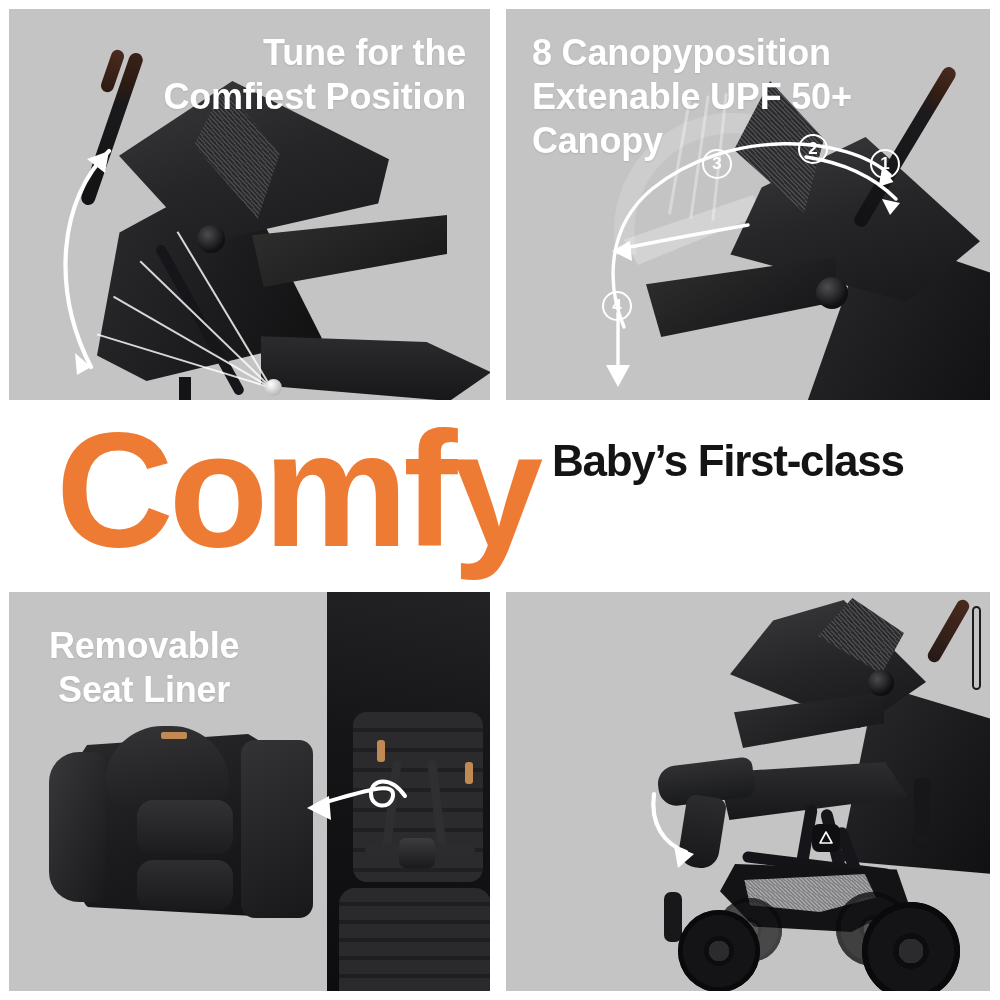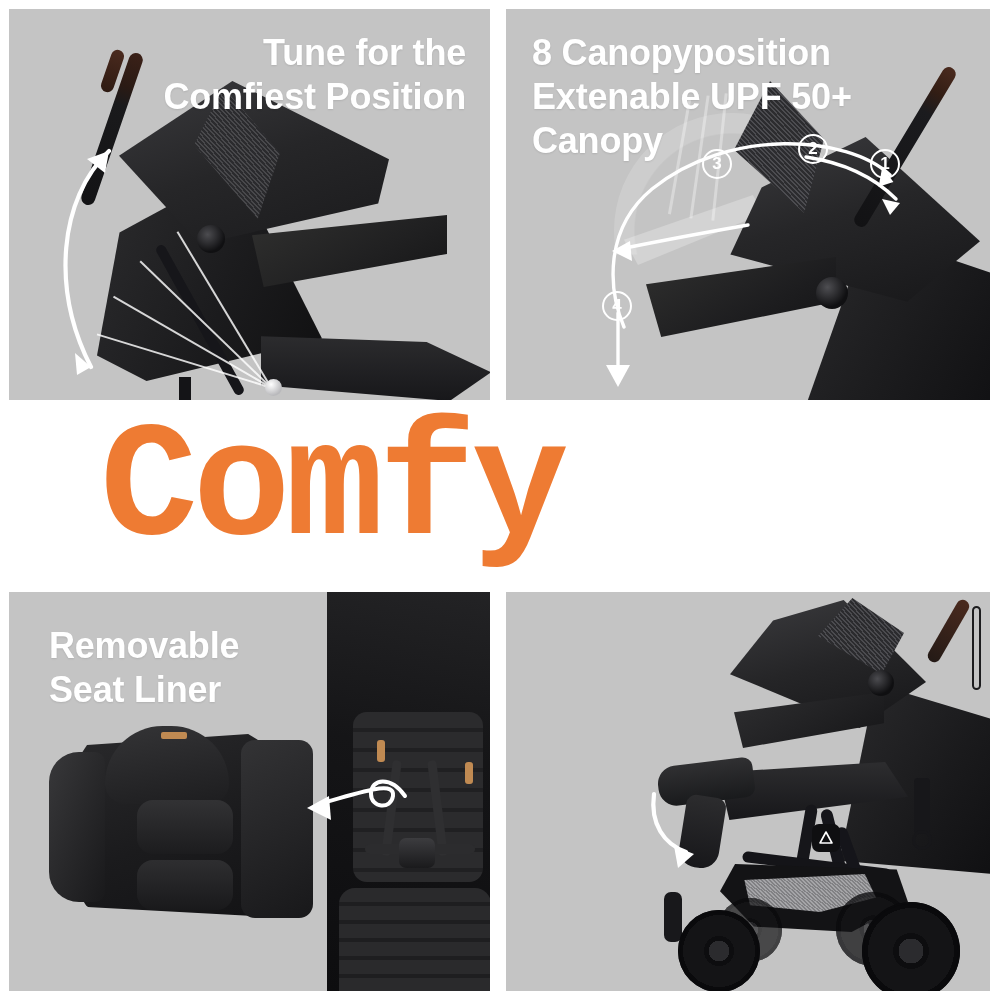"Comfy" #brand-wordmark { font-family: Liberation Mono, monospace -> Liberation Sans, sans-serif; margin-left: 44px -> none }
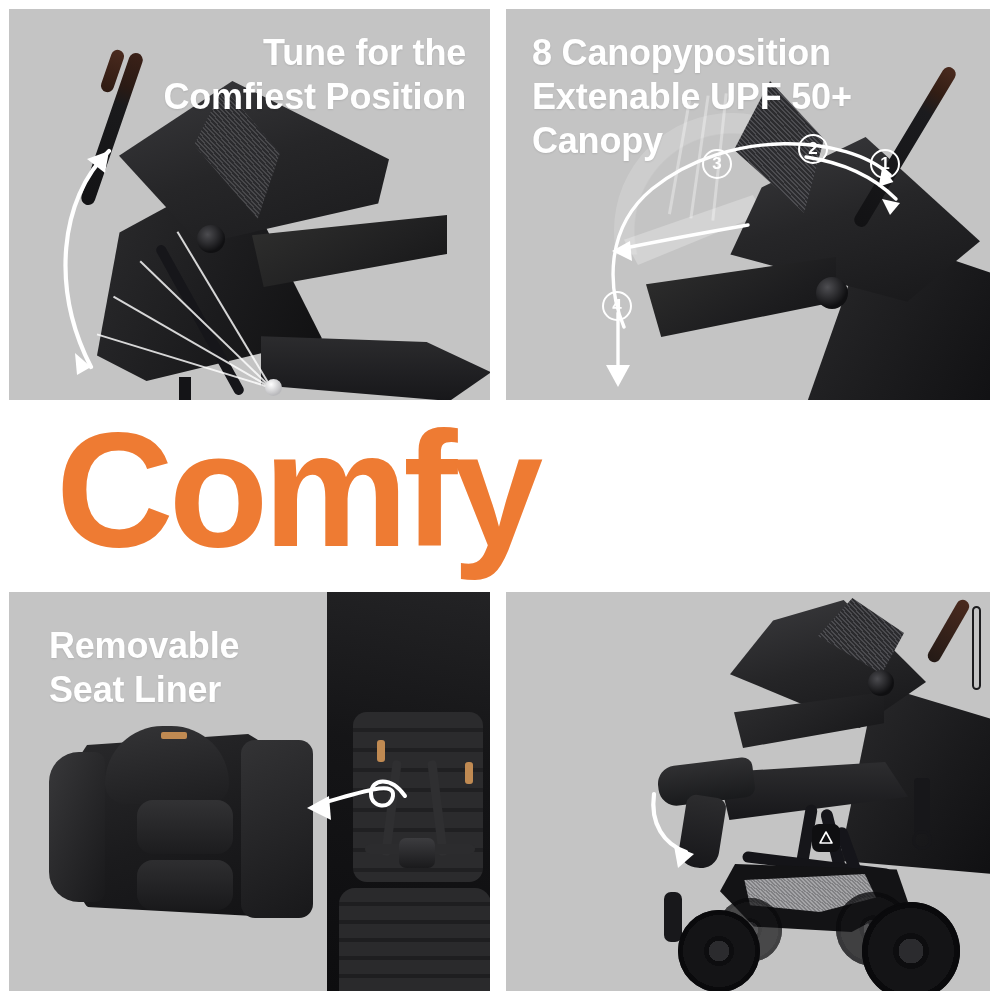"Baby’s First-class" span { html: none -> <span>Baby’s First-class</span> }
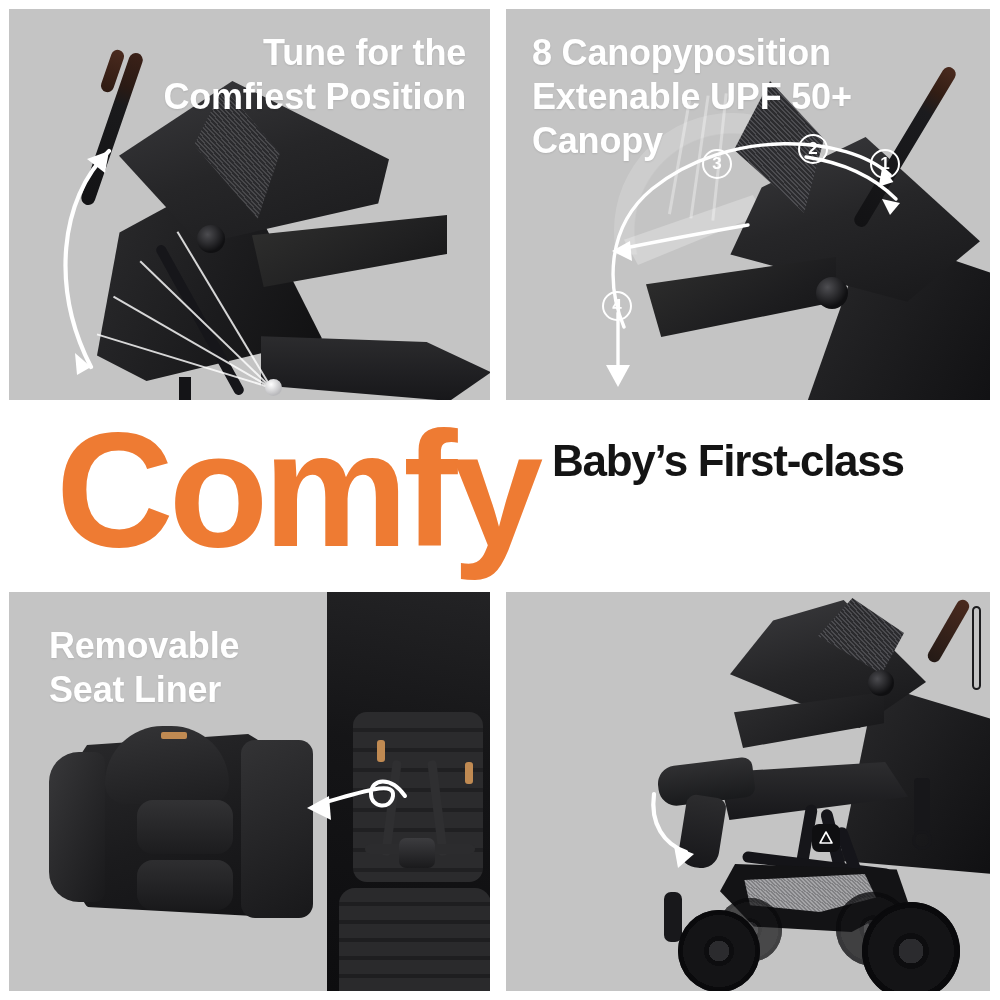"Removable" #cap-bl { text-align: left -> center }
